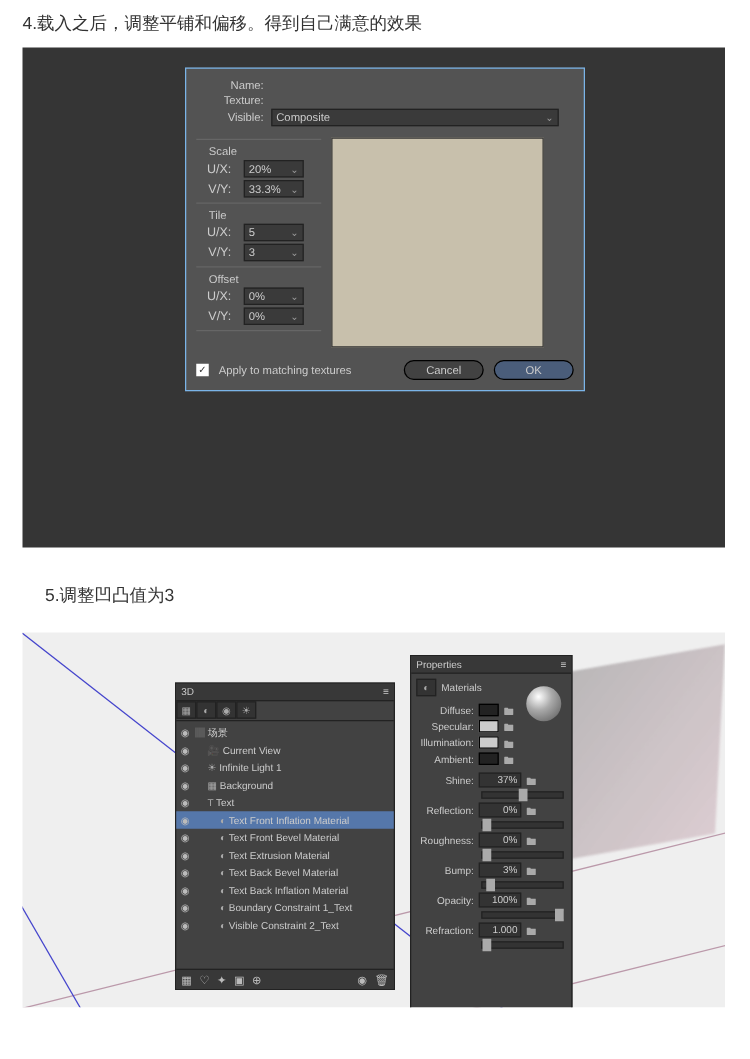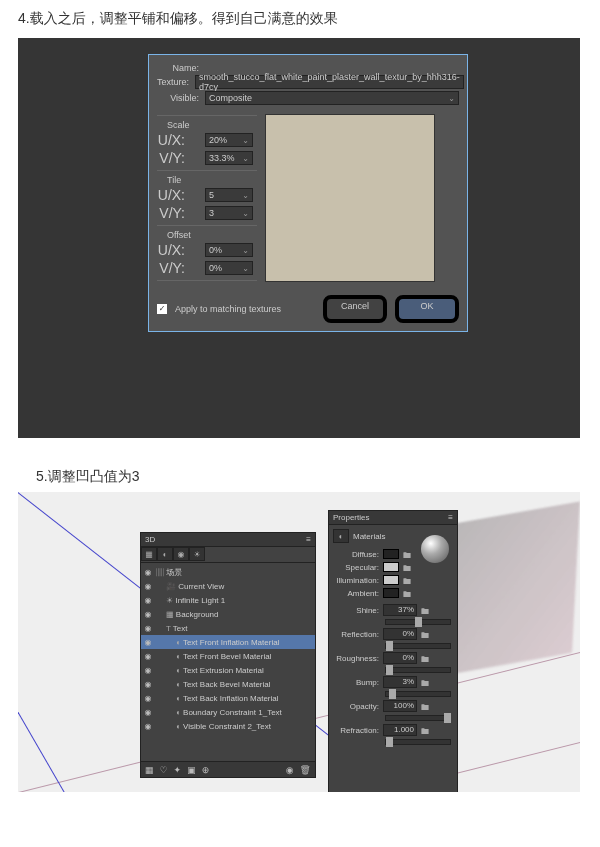"Name:" .row { margin: 2px 0 -> 2px 12px }
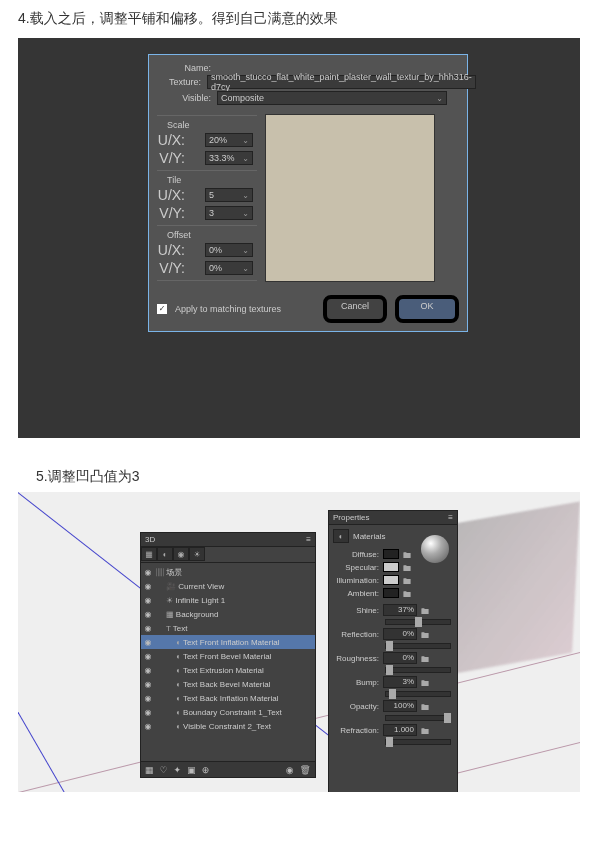"smooth_stucco_flat_white_paint_plaster_w" div.dropdown { html: <div> <span>smooth_stucco_flat_white_paint_plaster_wall_textur_by_hhh316-d7cy</span> <span></span> </div> -> none }
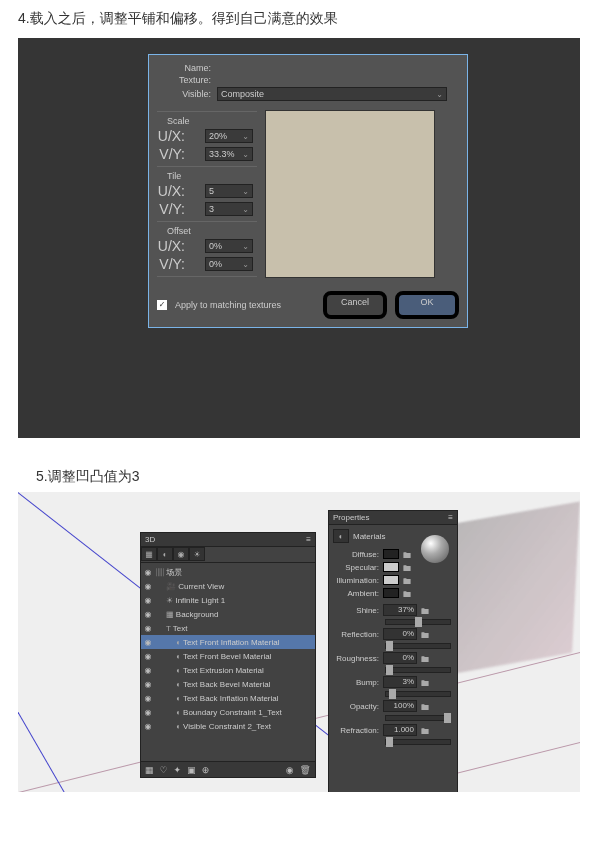"U/X:" .group-row label { font-size: 14px -> 10px; margin-right: 20px -> 10px }
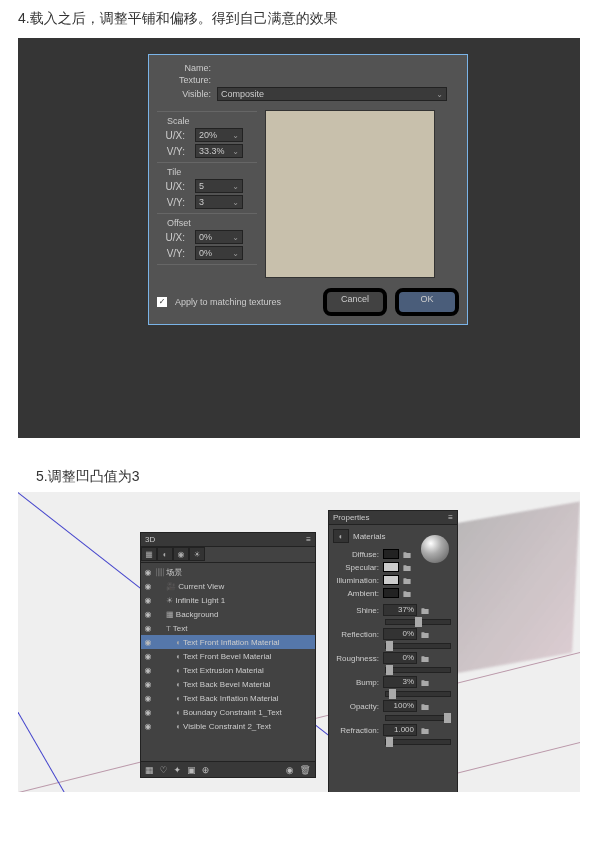"Cancel" .btn { border: 4px solid #000000 -> 1px solid #000000; height: 28px -> 16px }
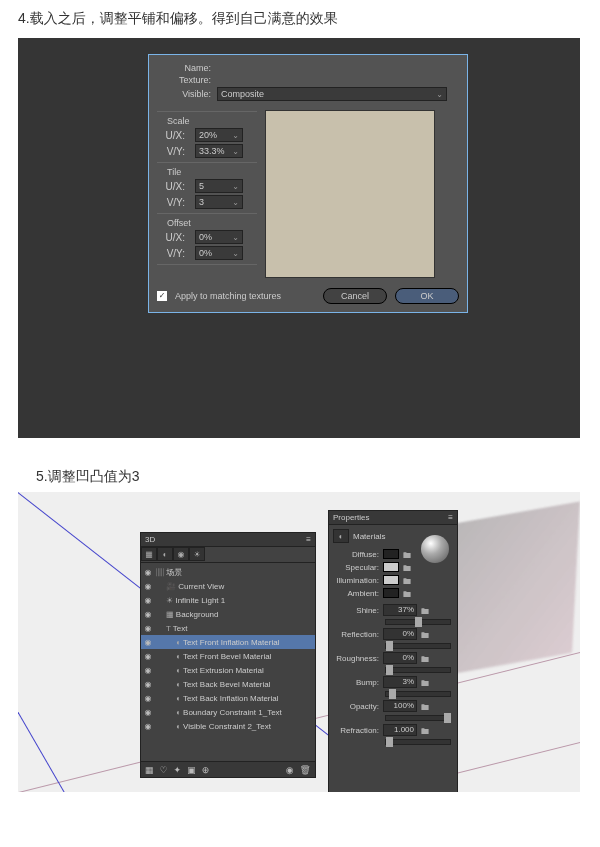"5.调整凹凸值为3" div.step-text { padding: 30px 36px 6px 36px -> 30px 36px 20px 36px }
